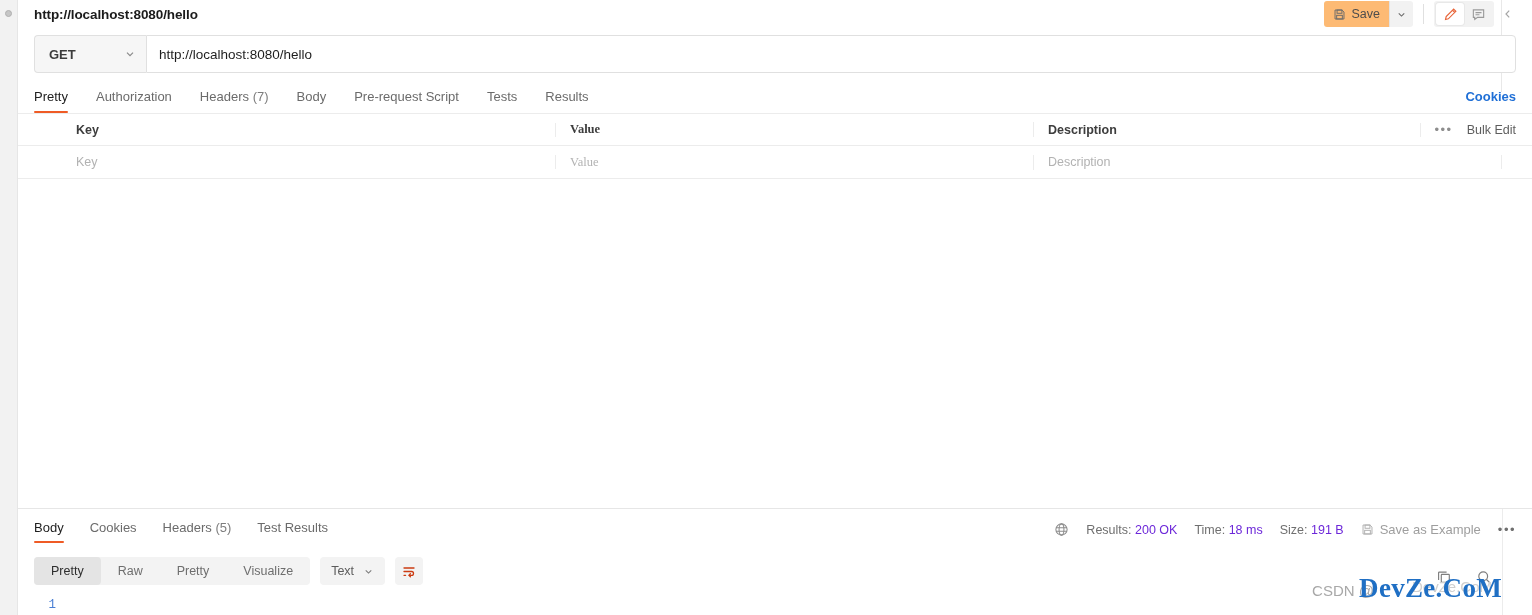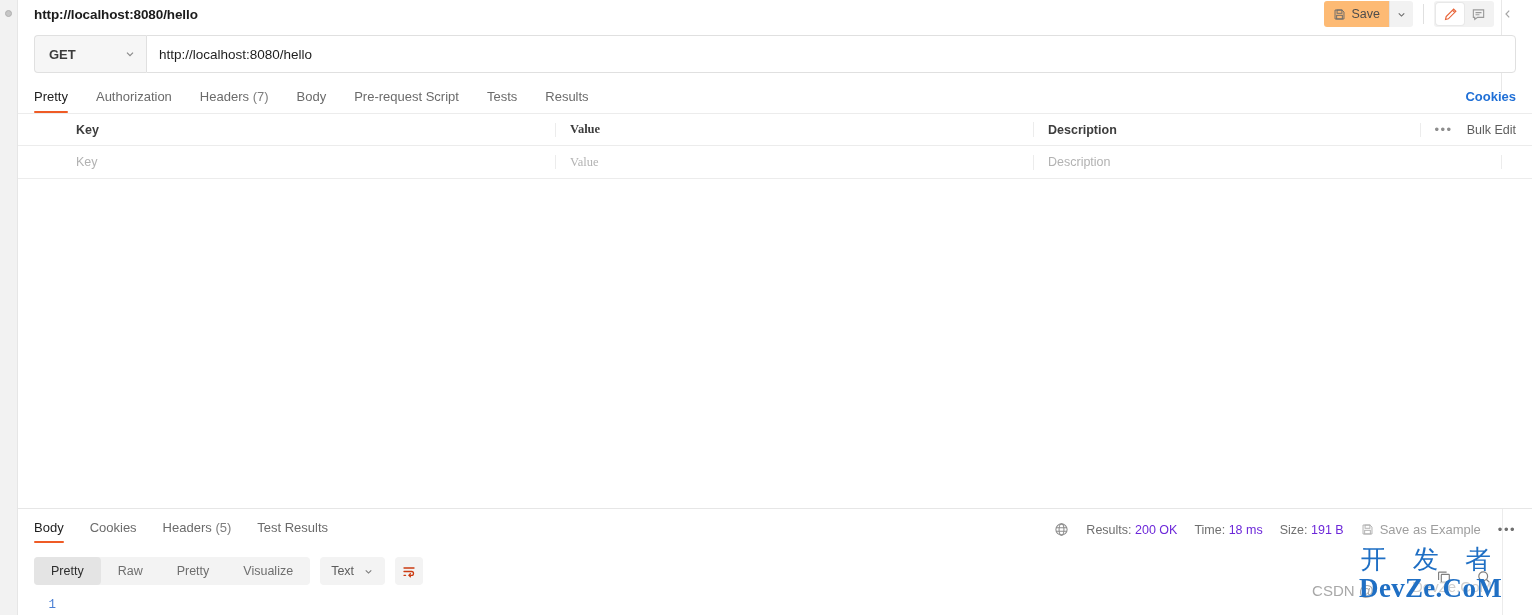"开 发 者" div.wm { html: <div>开 发 者</div> -> none }
